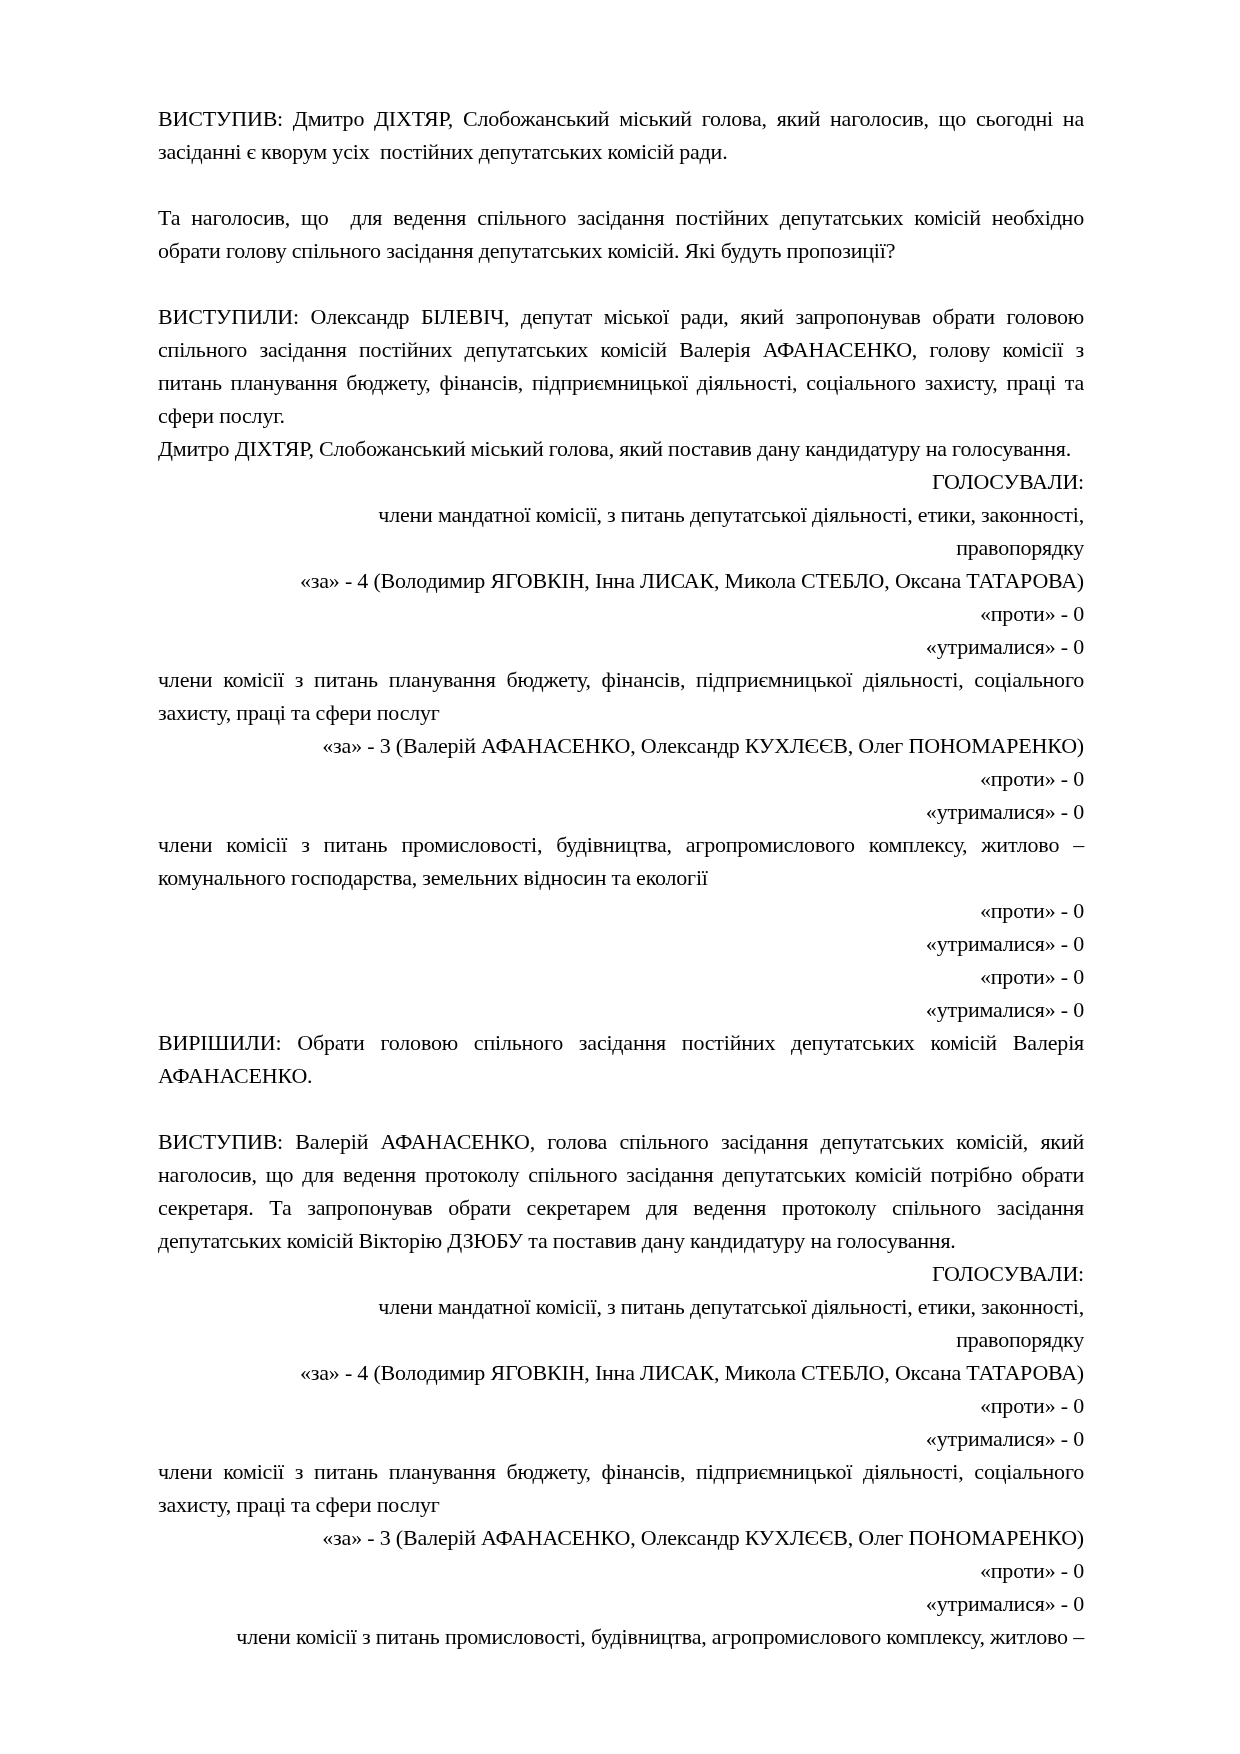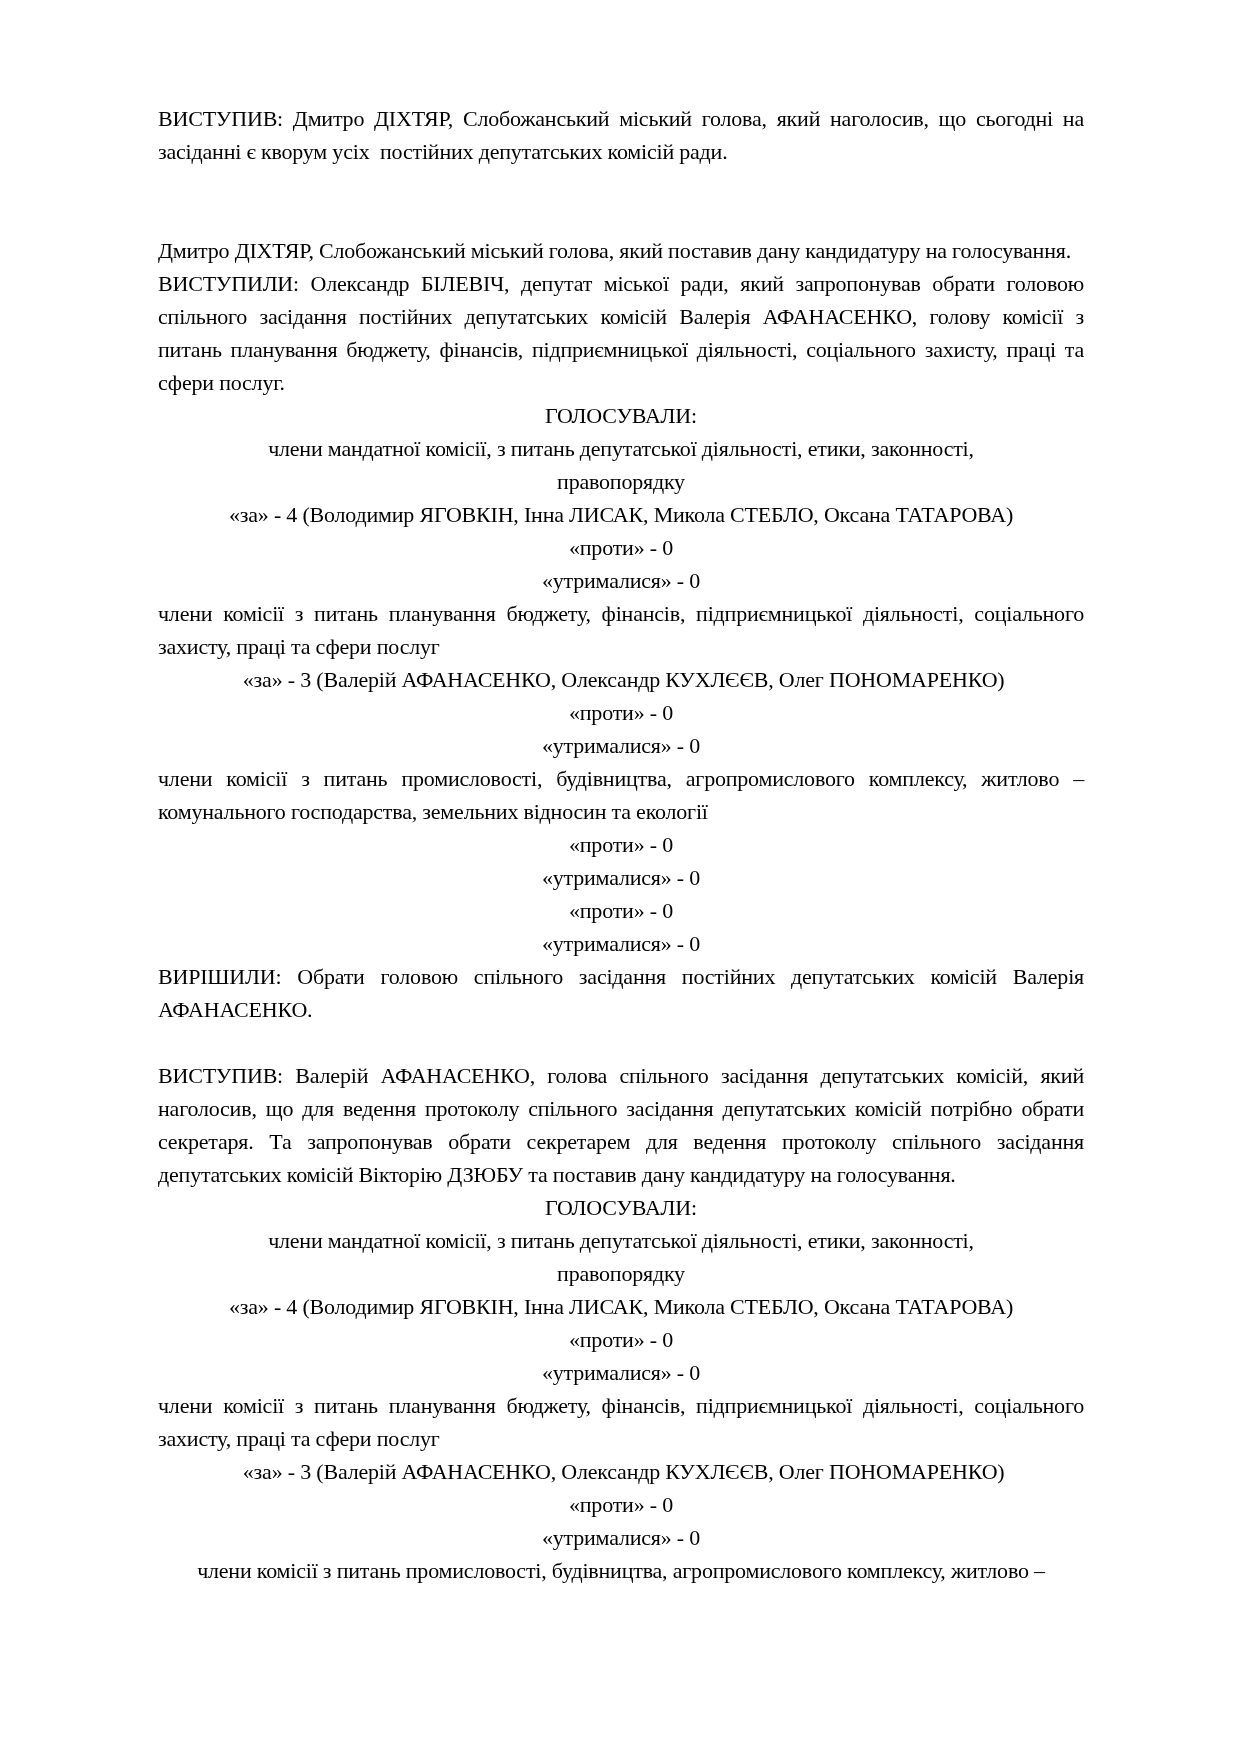"Та наголосив, що для ведення" p.block { html: none -> <p>Та наголосив, що для ведення спільного засідання постійних депутатських комісій необхідно обрати голову спільного засідання депутатських комісій. Які будуть пропозиції?</p> }
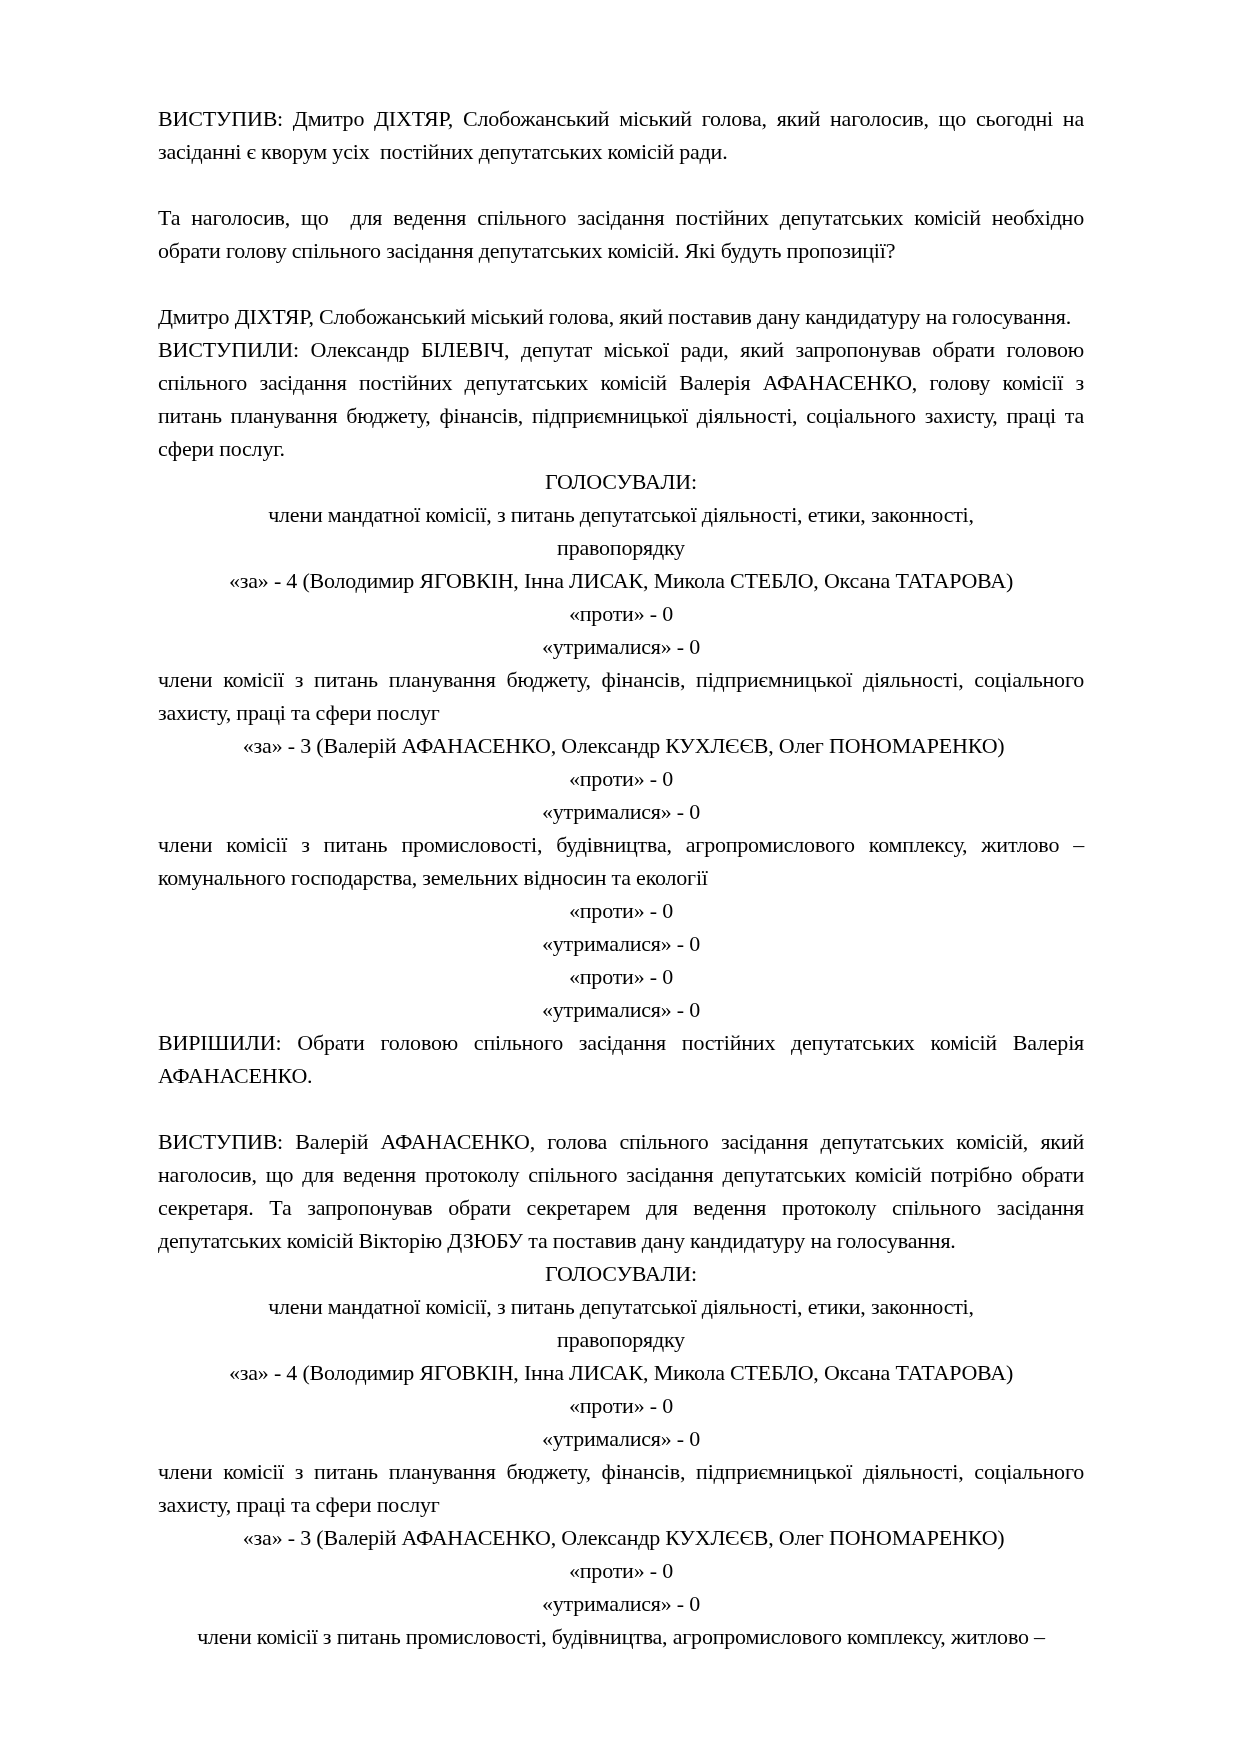"Дмитро ДІХТЯР, Слобожанський міський" p.block { order: before "ВИСТУПИЛИ: Олександр БІЛЕВІЧ, депутат" -> after "ВИСТУПИЛИ: Олександр БІЛЕВІЧ, депутат" }
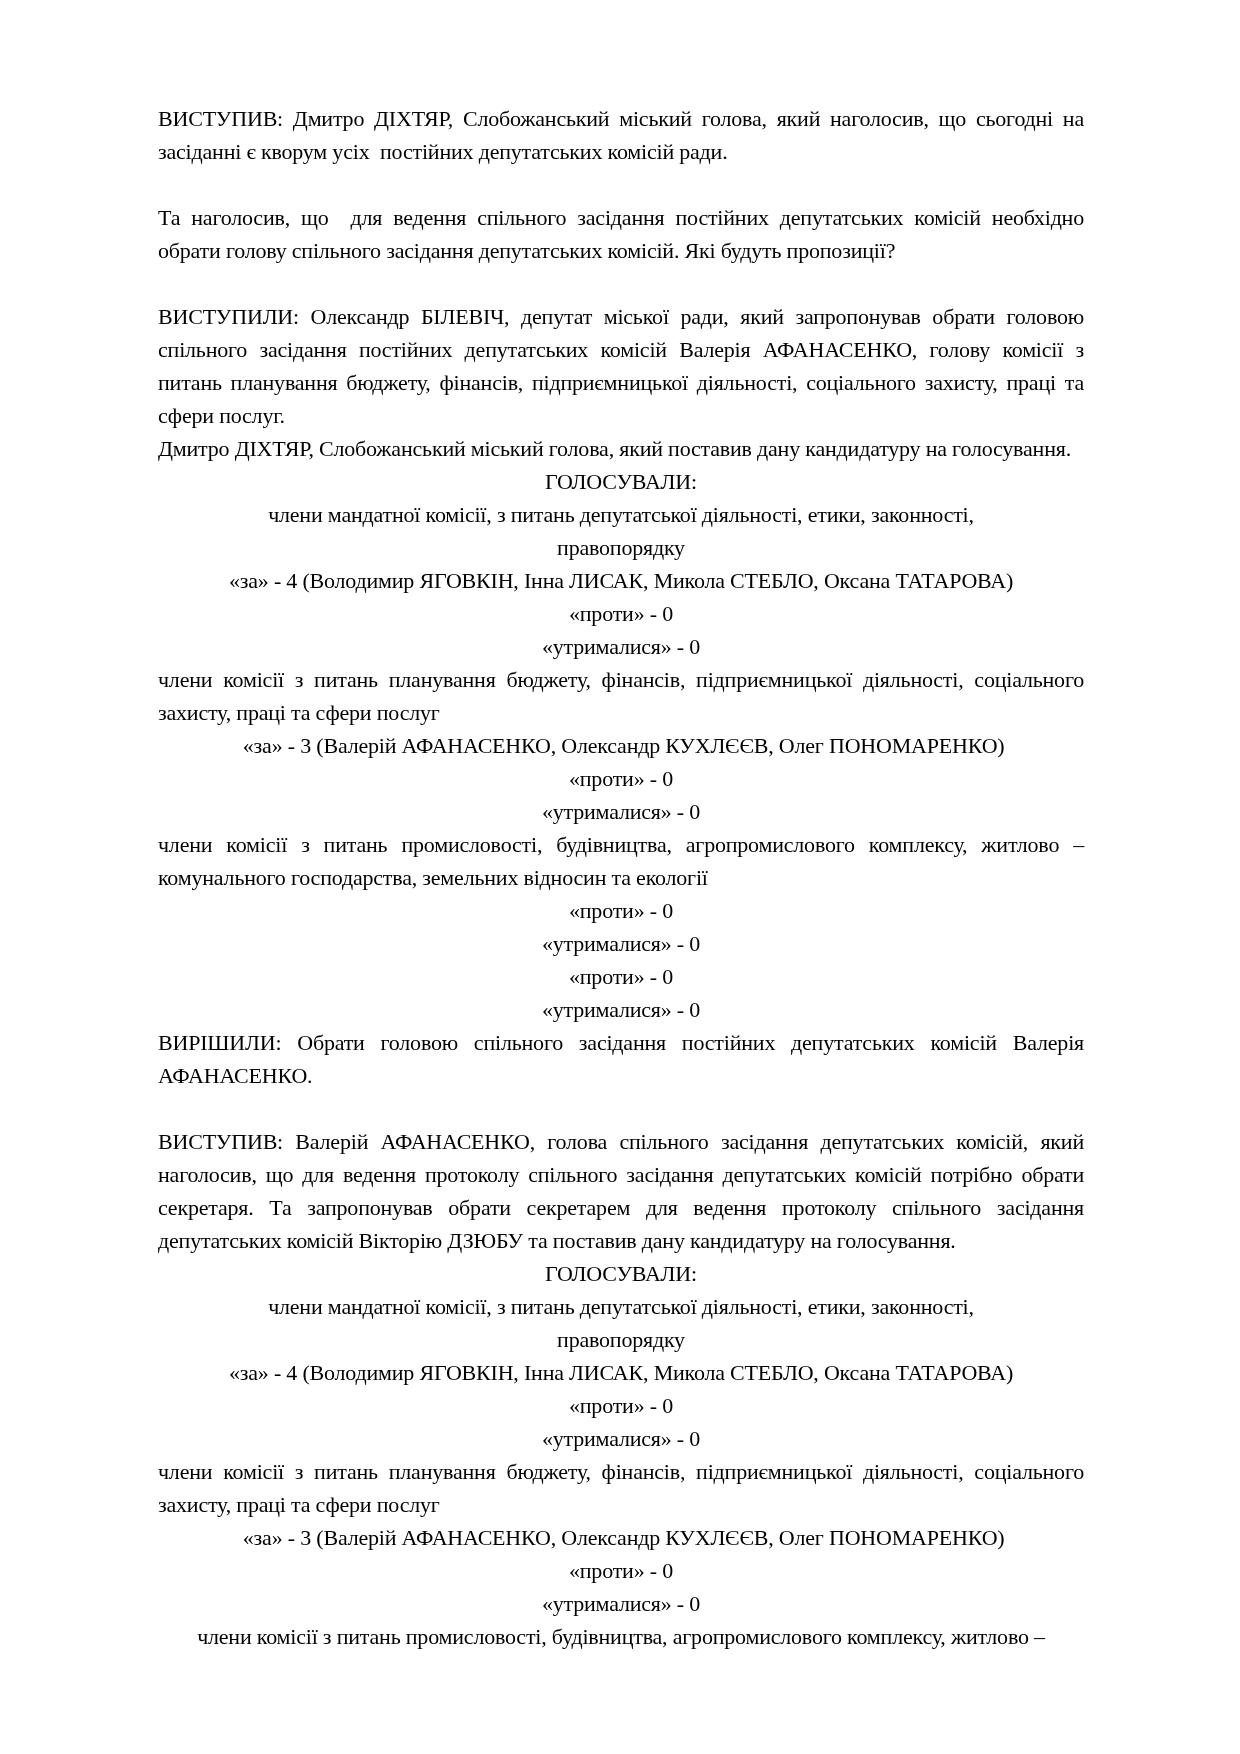"ГОЛОСУВАЛИ:" p.line { text-align: center -> right }
